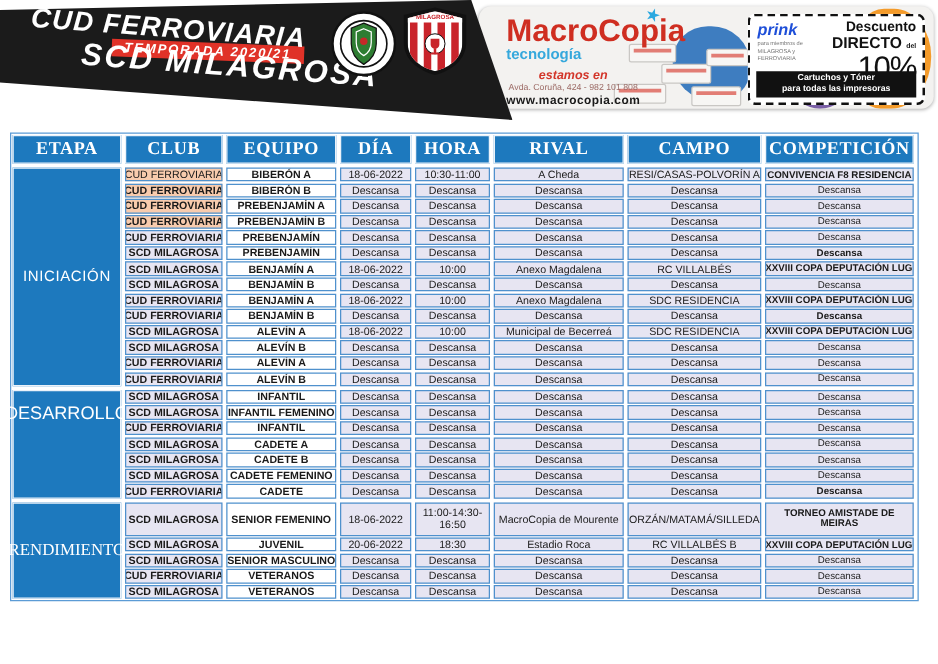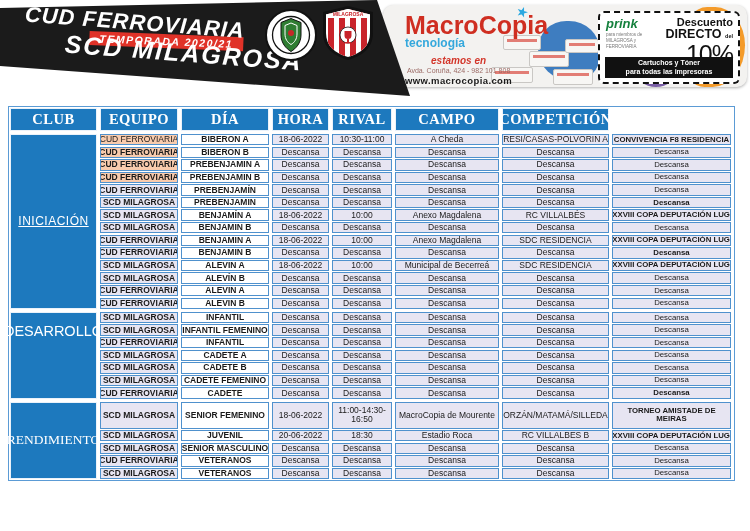"prink" .prink { color: #15803d -> #1d4ed8 }
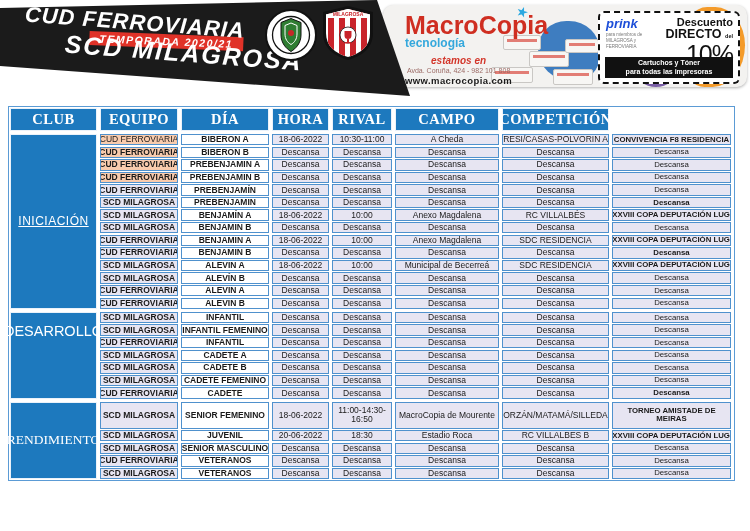"ETAPA" div.hcell { html: none -> <div>ETAPA</div> }
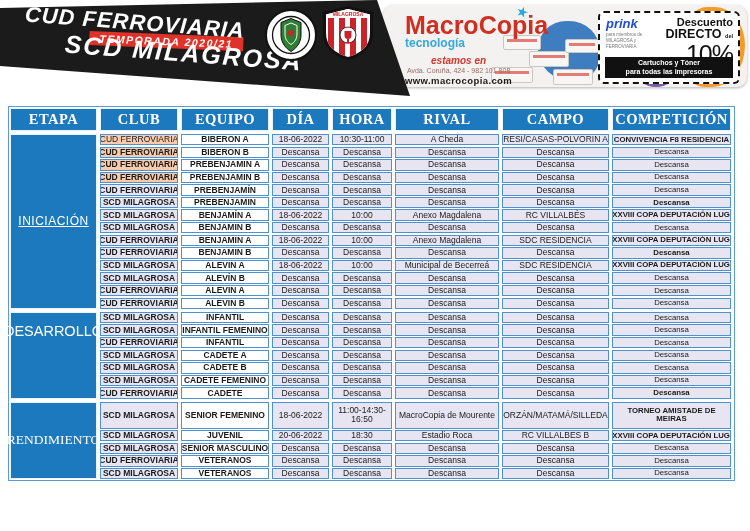"INICIACIÓN" div.etapa-cell { text-decoration: underline -> none }
